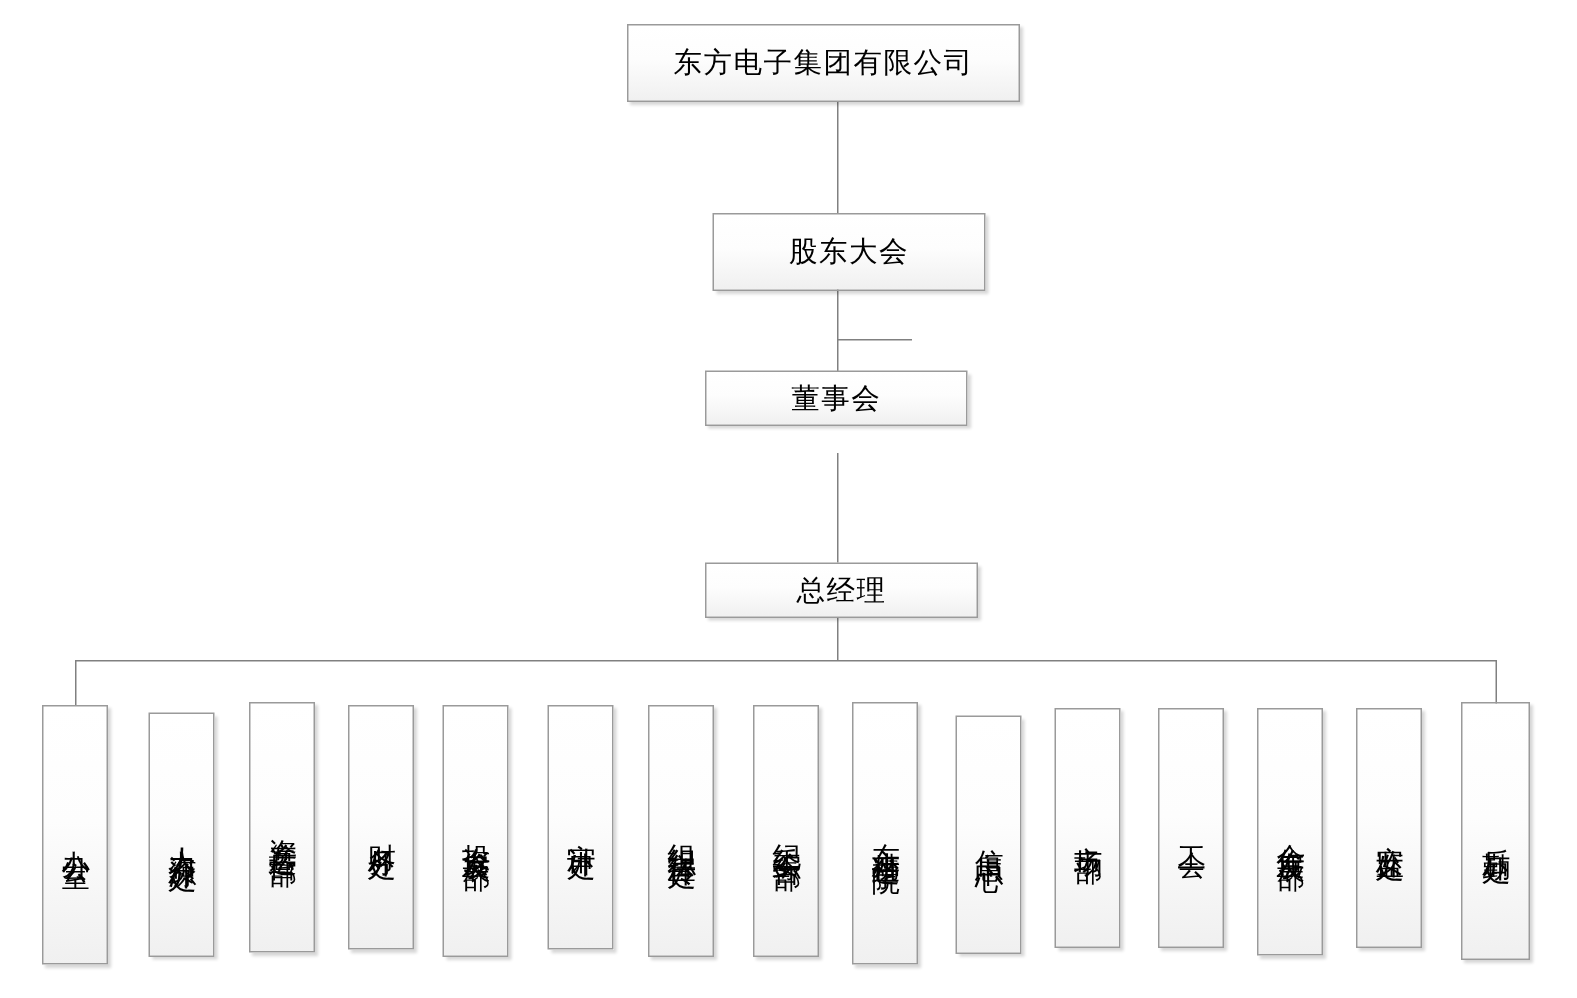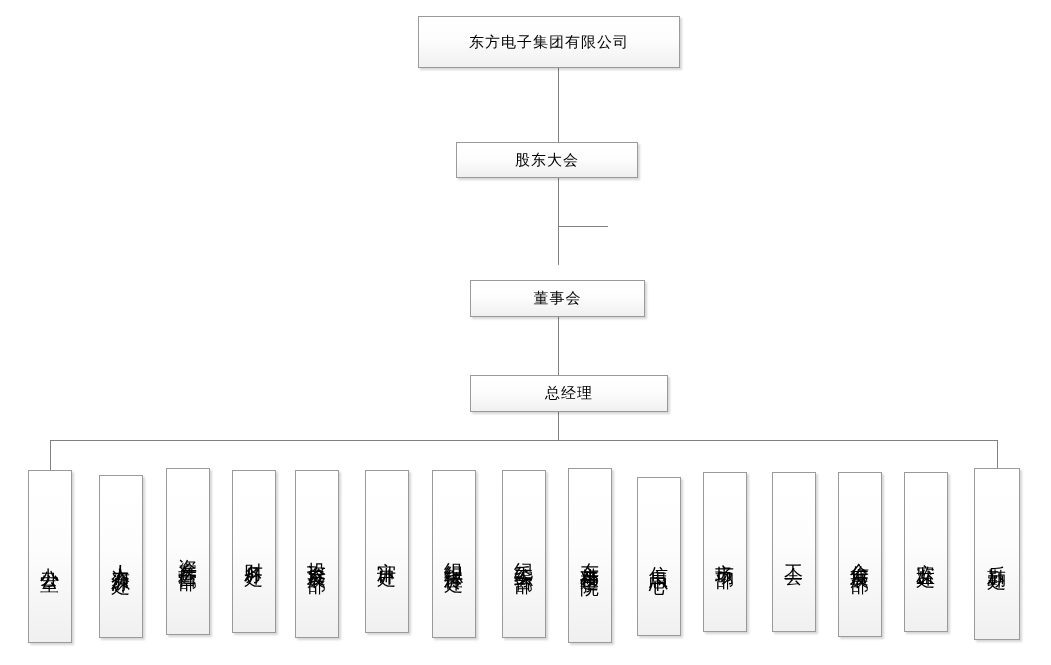"东方电子集团有限公司" .node.h-node { font-size: 15px -> 19px }
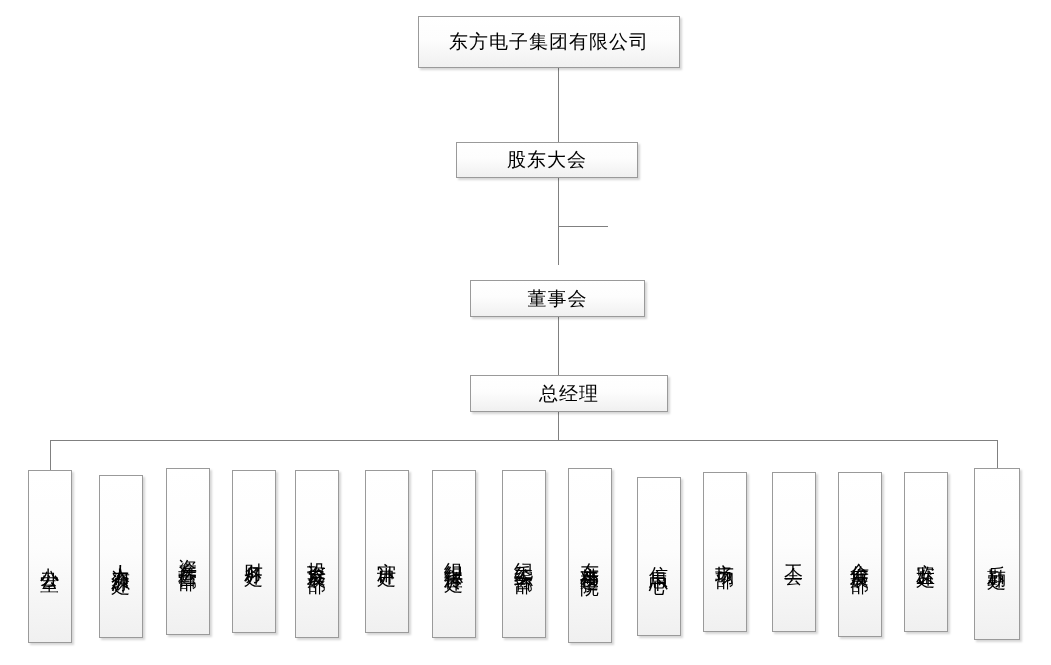"股东大会" div.node { height: 36px -> 52px; left: 456px -> 475px }
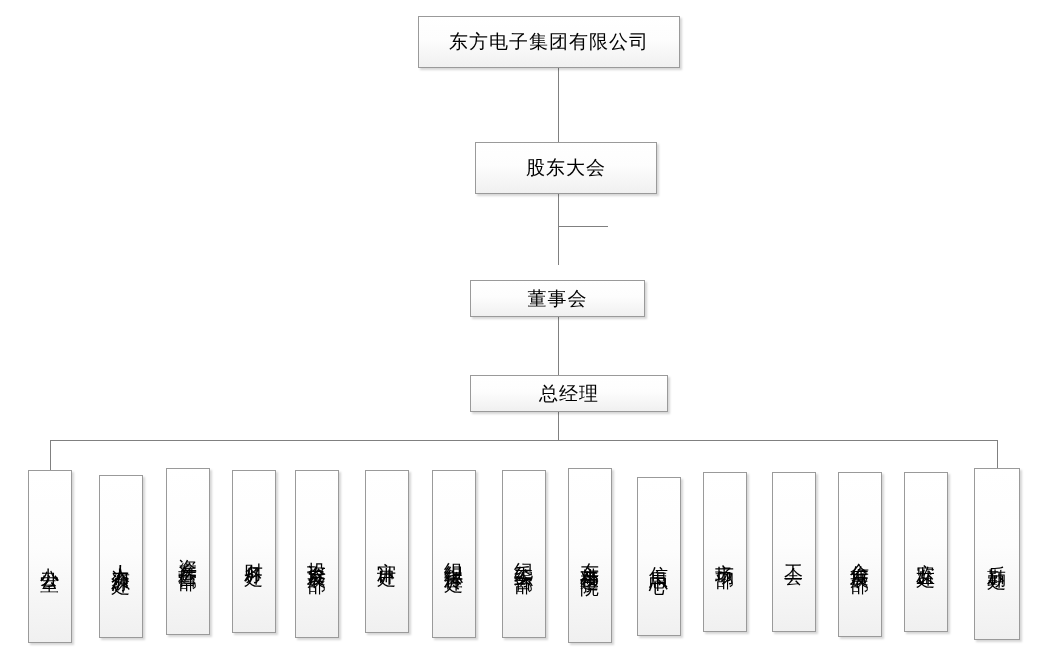"董事会" div.node { top: 280px -> 247px }
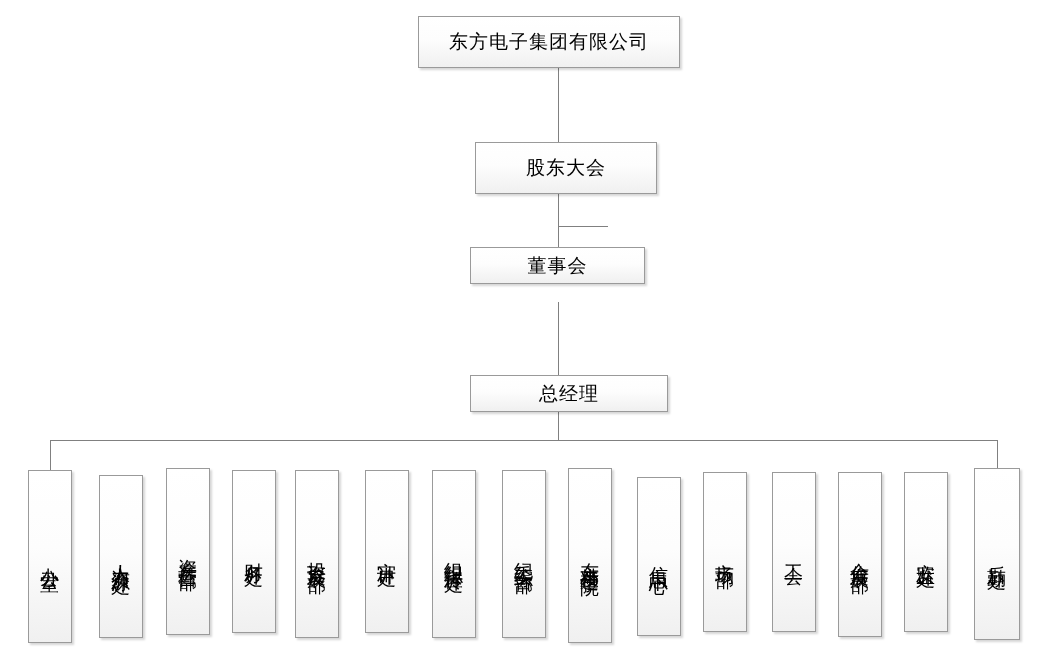"总经理" div.node { width: 198px -> 182px }
